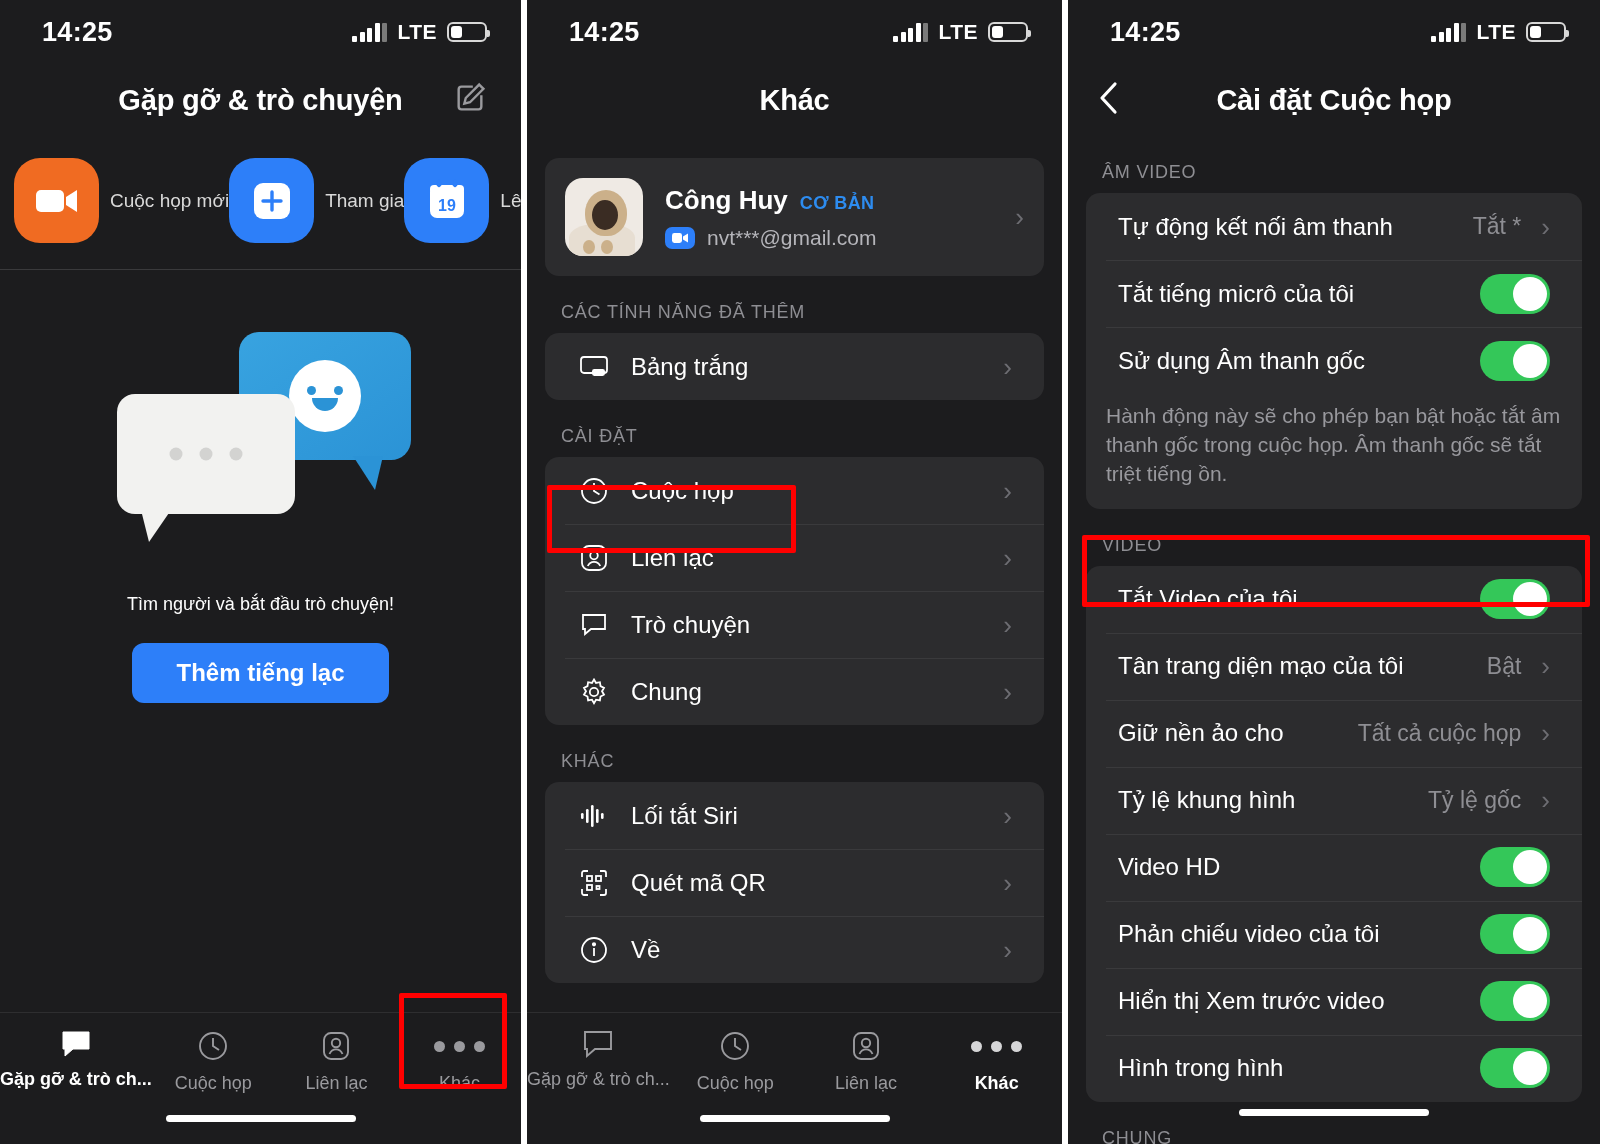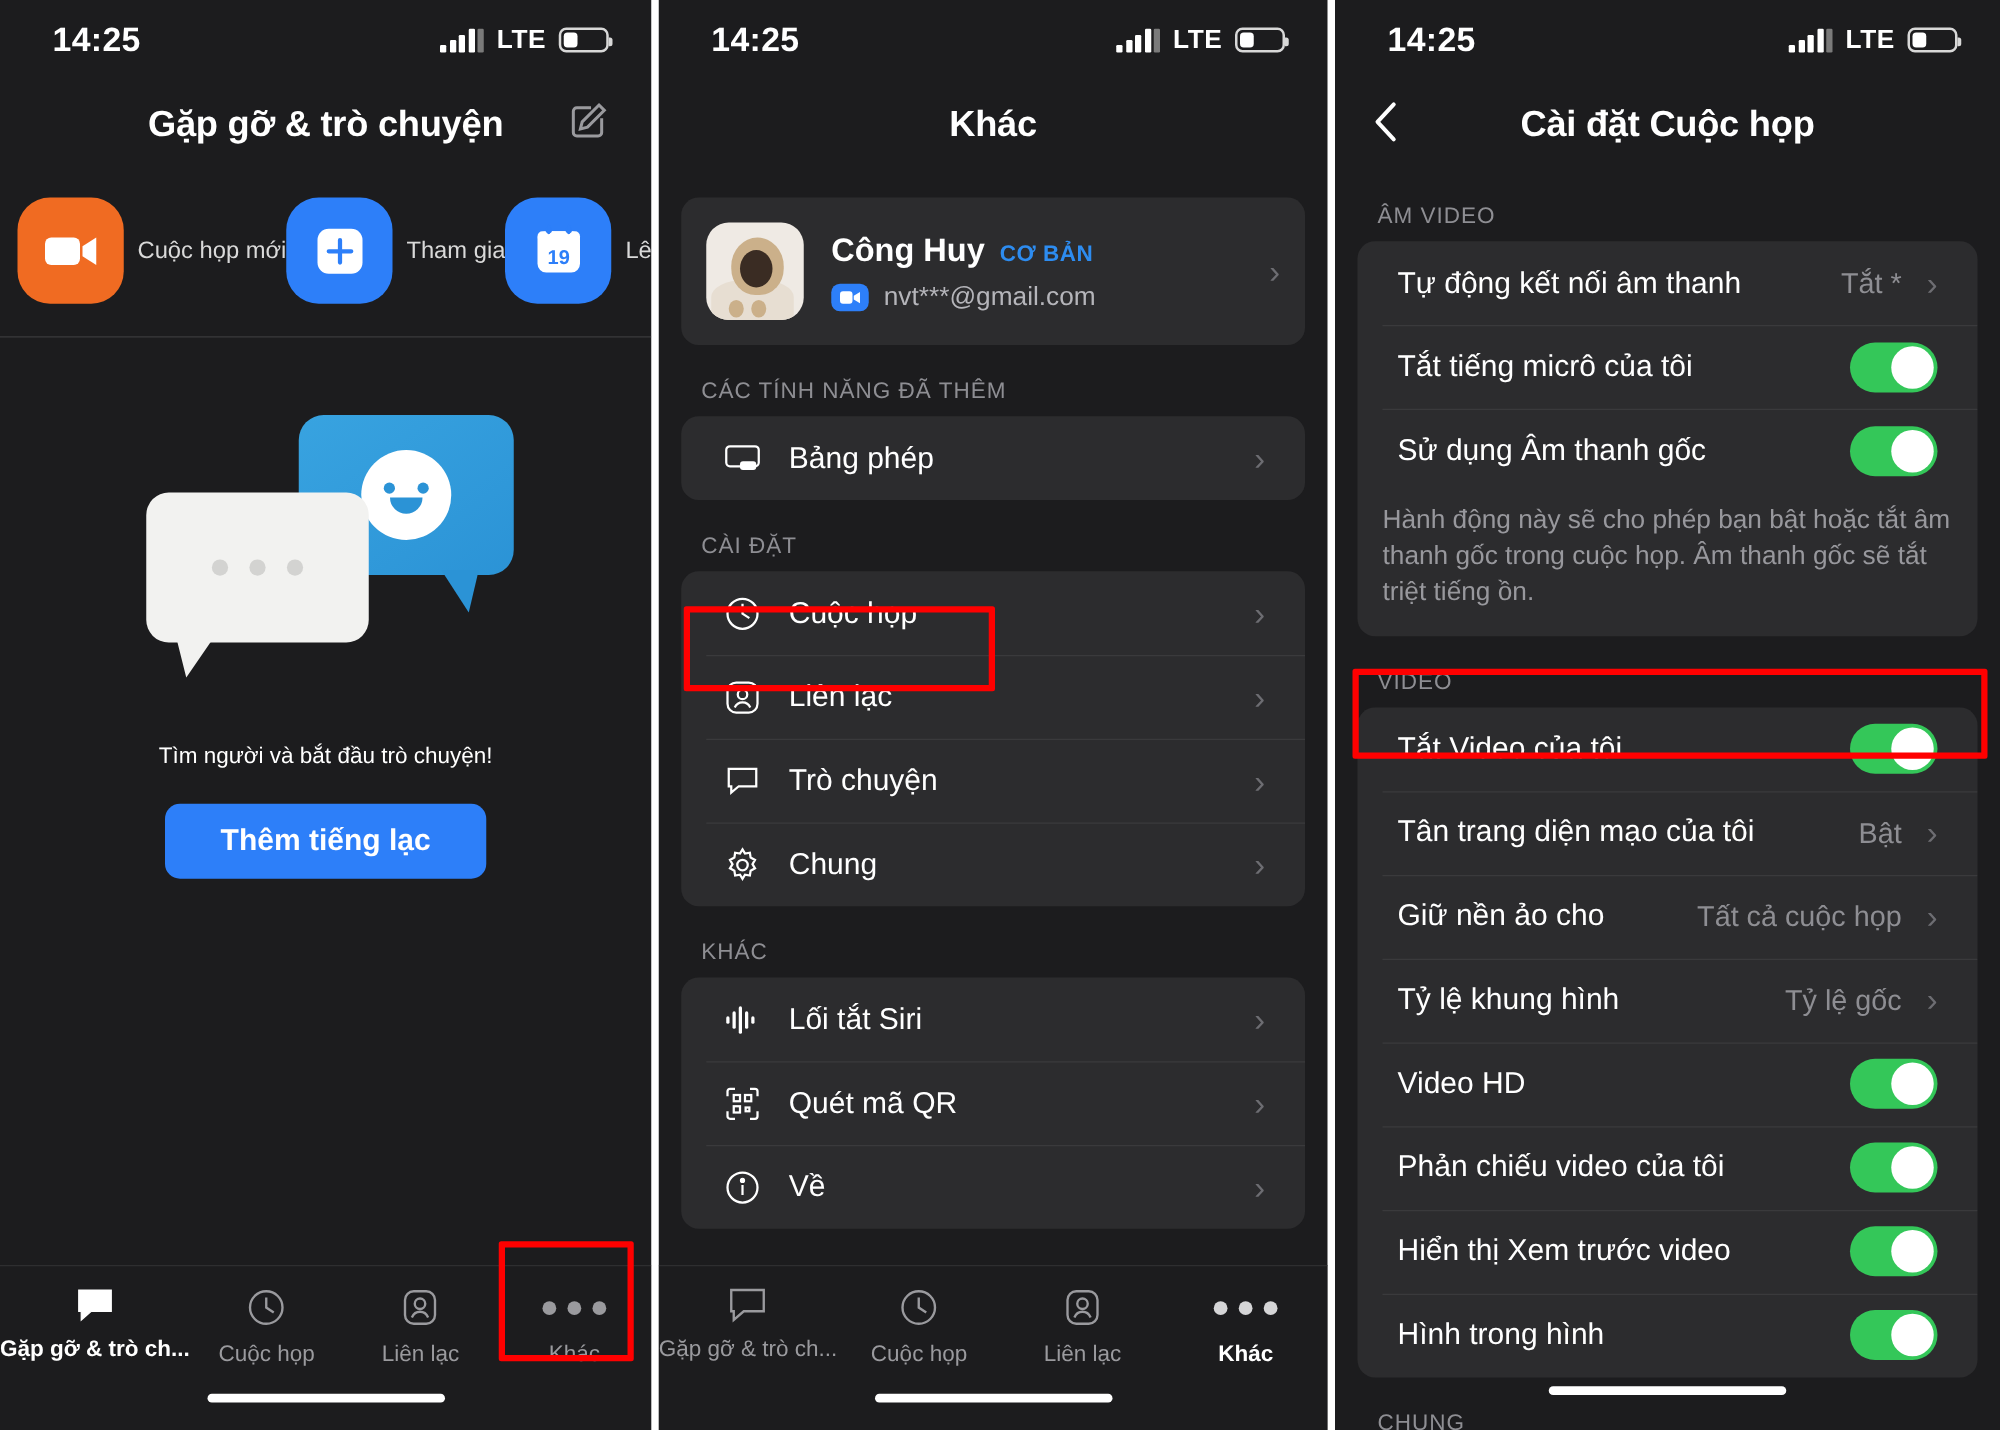"Bảng phép" span.rlbl { text: phép -> trắng }
